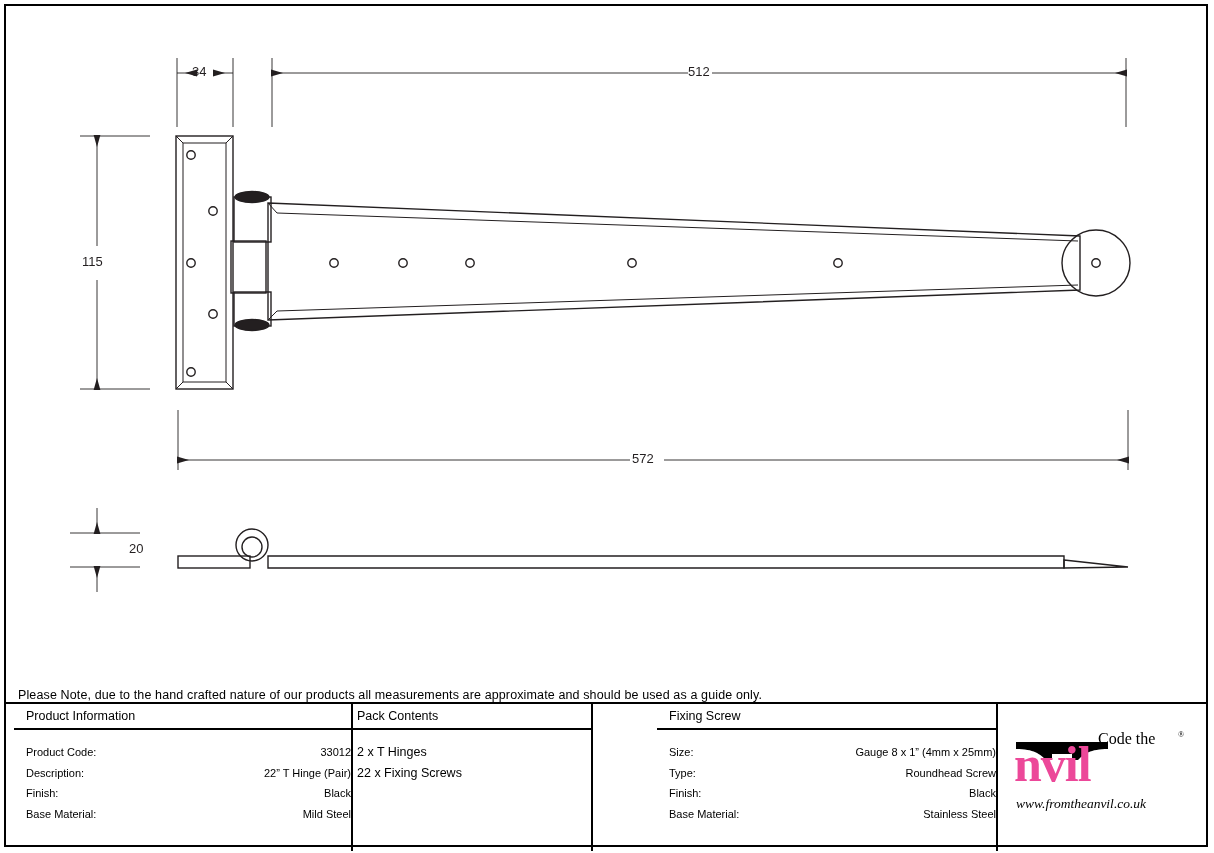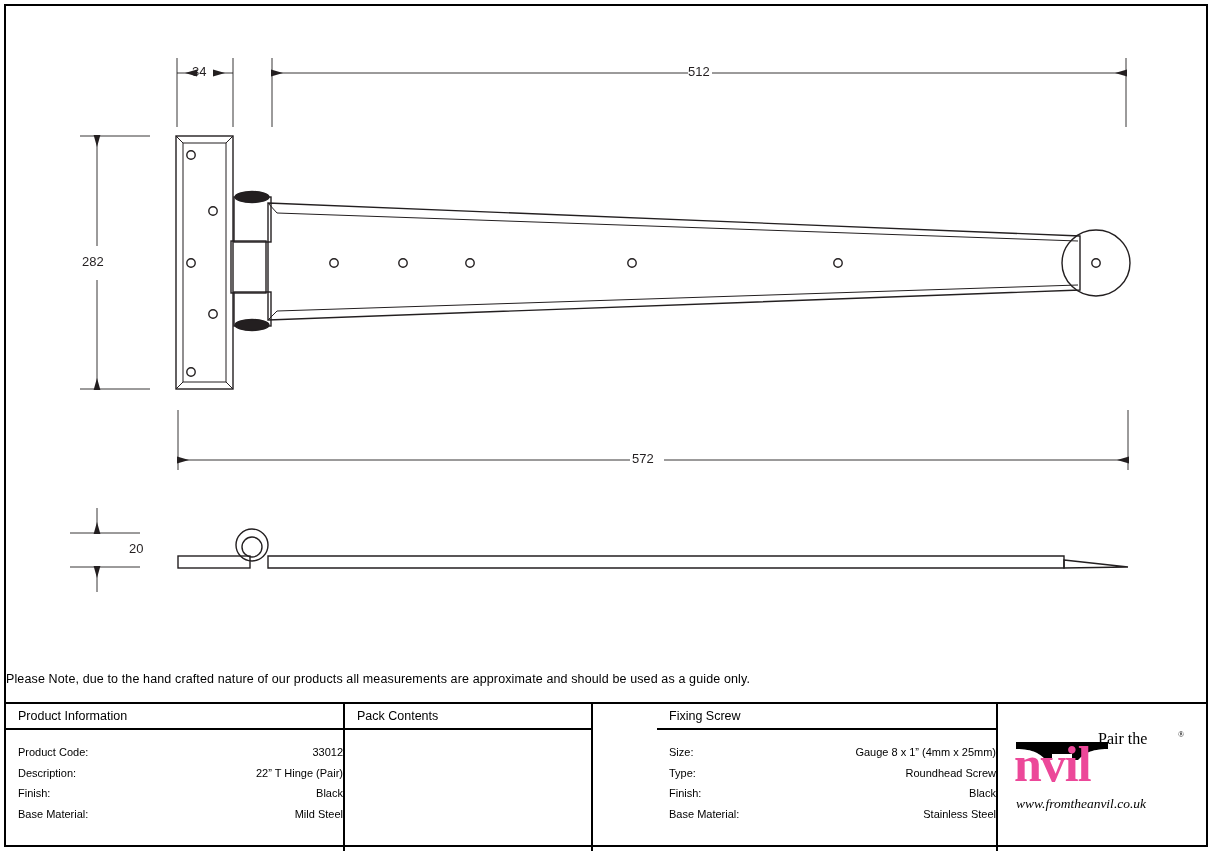"282" div.dim-label { text: 282 -> 115 }
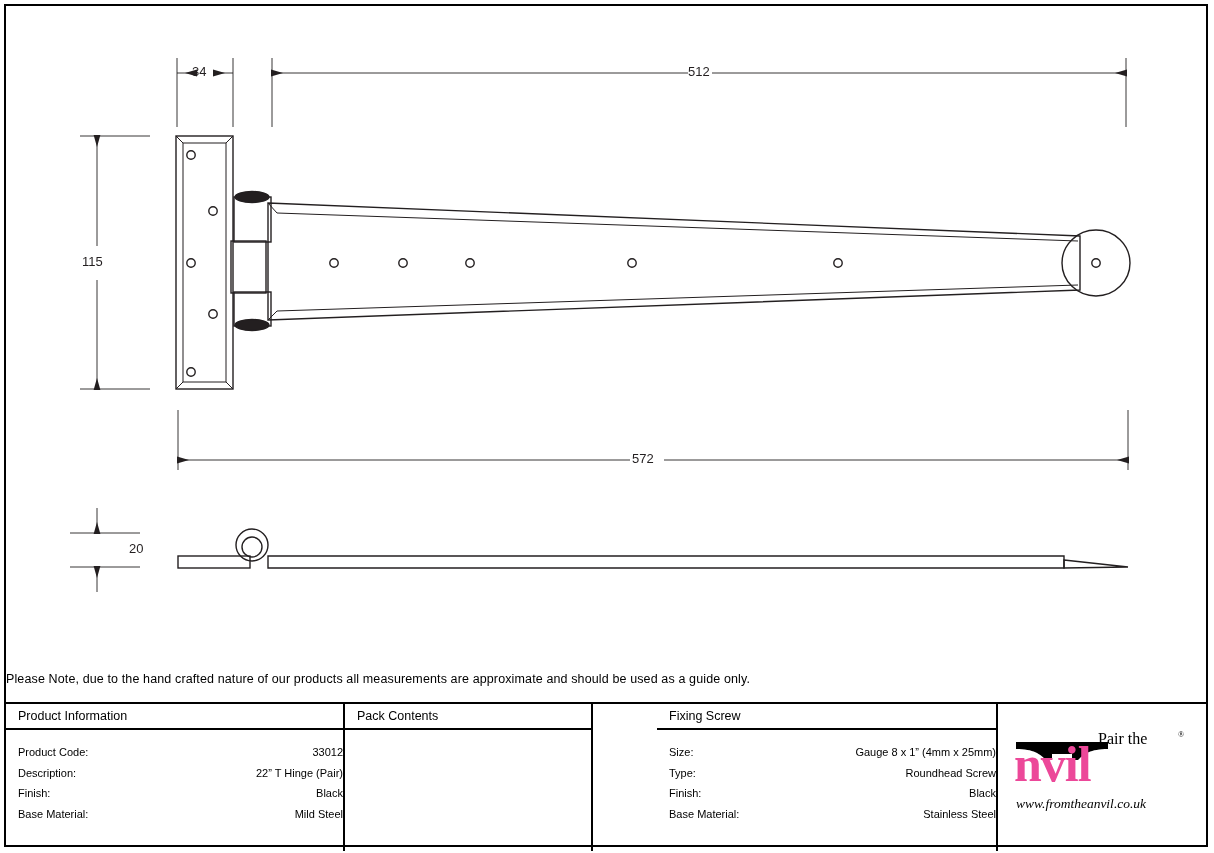"Please Note, due to the" .note-row { align-items: flex-start -> flex-end; padding-left: 0 -> 12px }
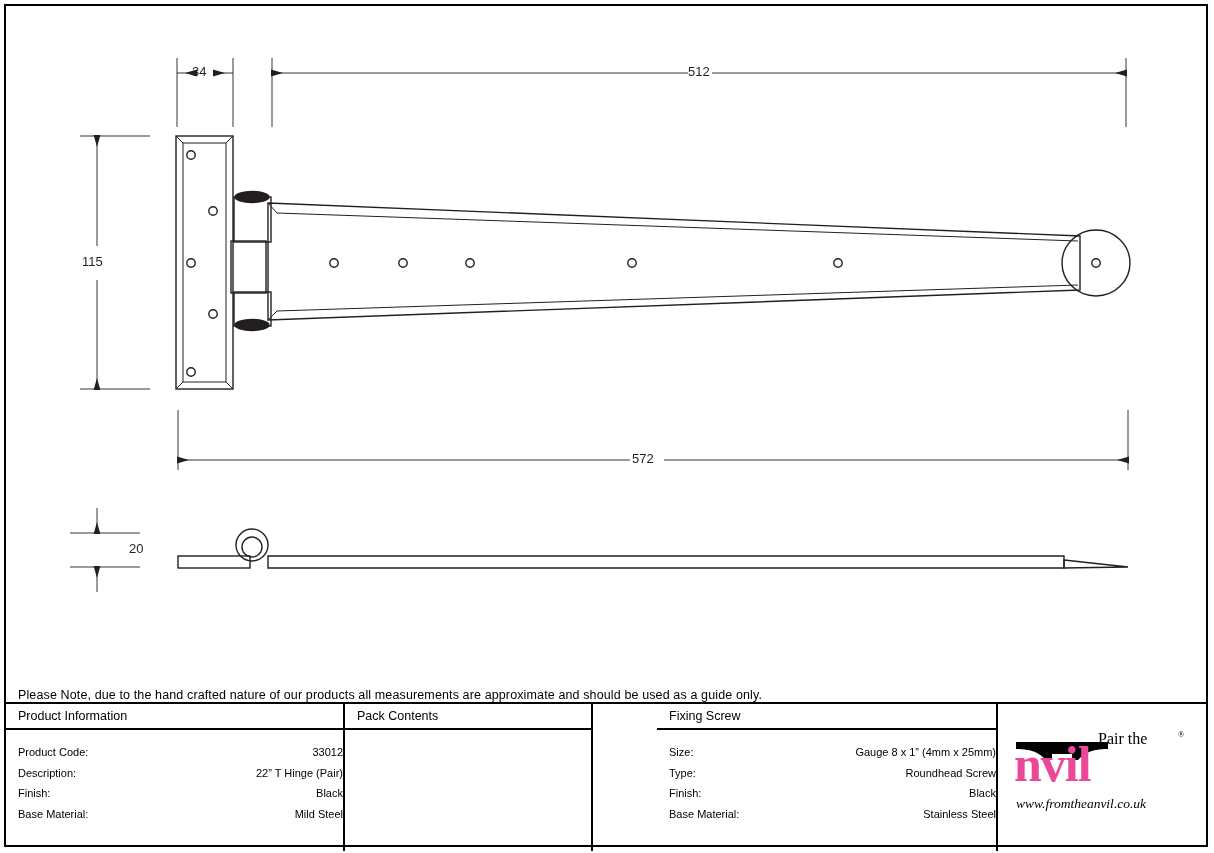"Product Information" .col-prod { left: 0px -> 8px }
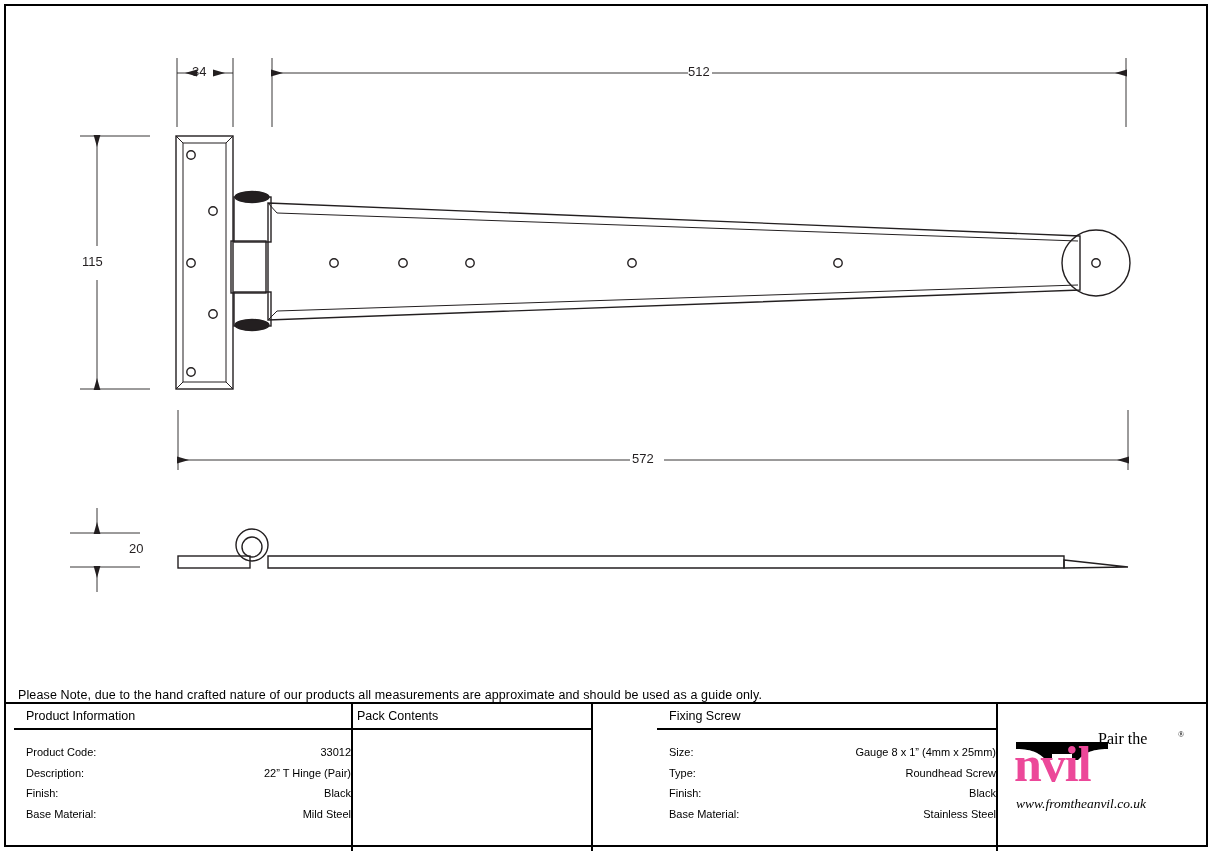"Pair the" div.logo-fromthe { text: Pair -> Code }
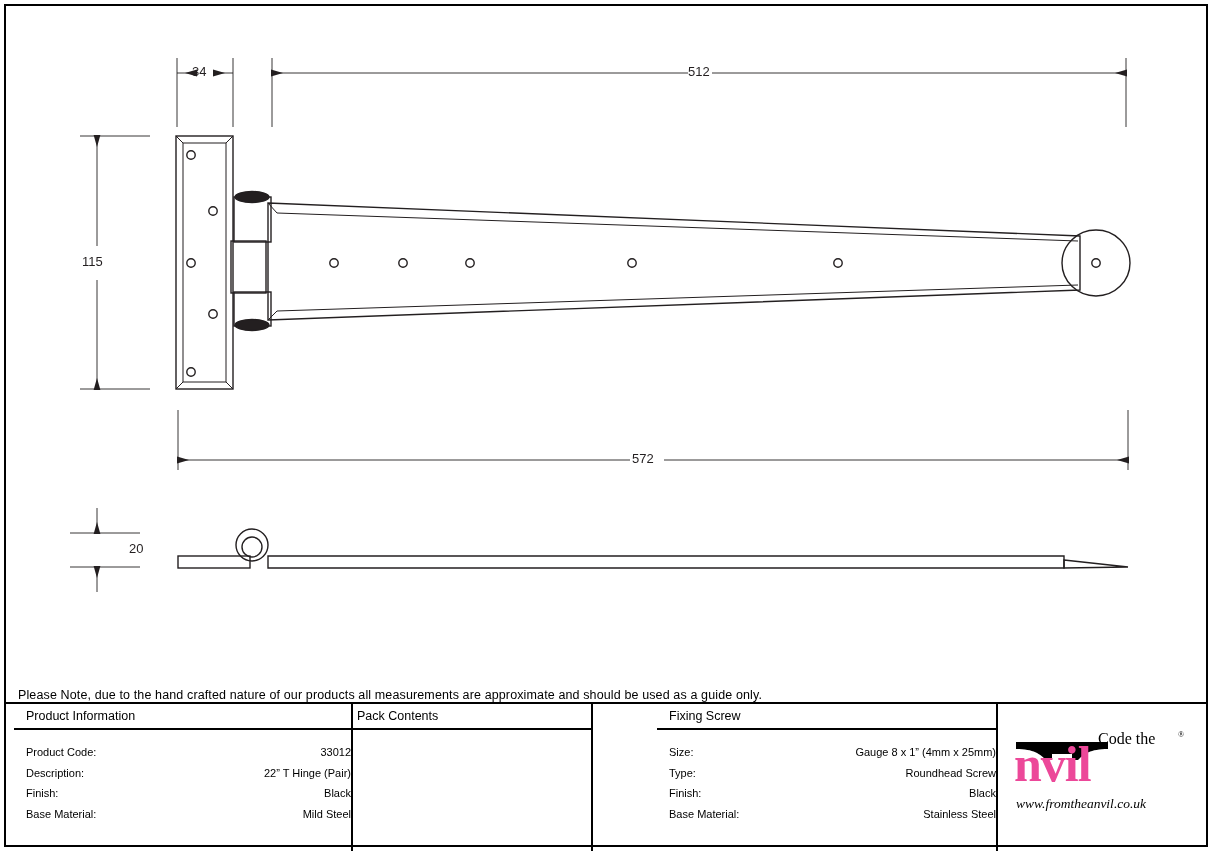"2 x T Hinges" div.col-body { html: none -> <div> <div>2 x T Hinges</div> <div>22 x Fixing Screws</div> </div> }
